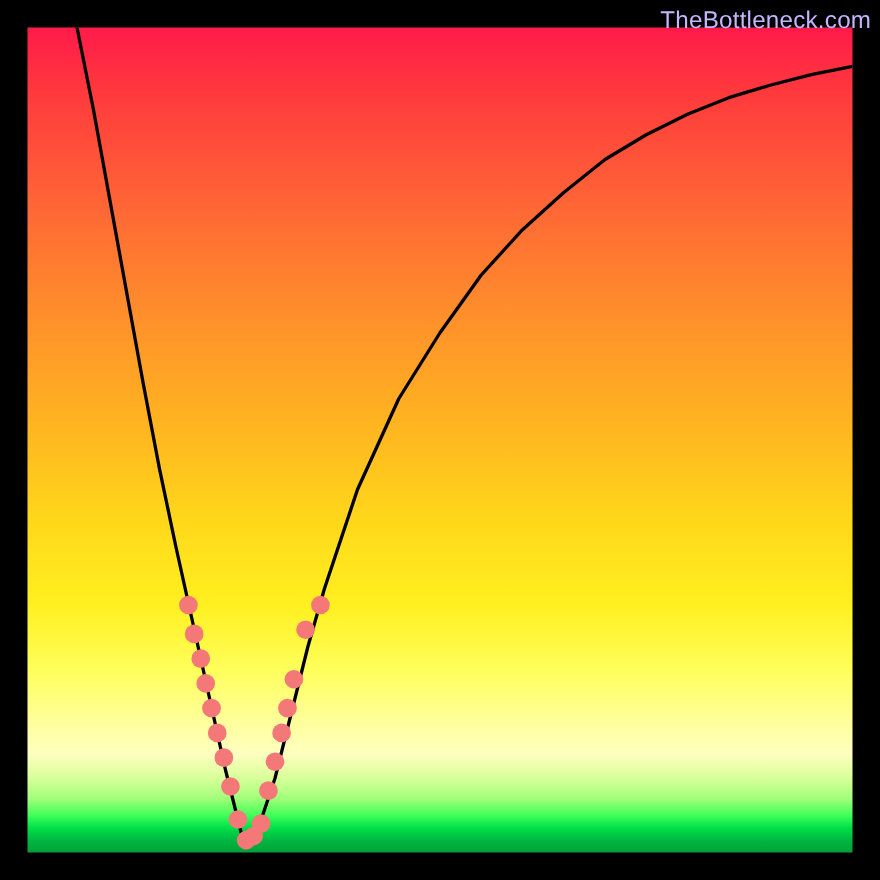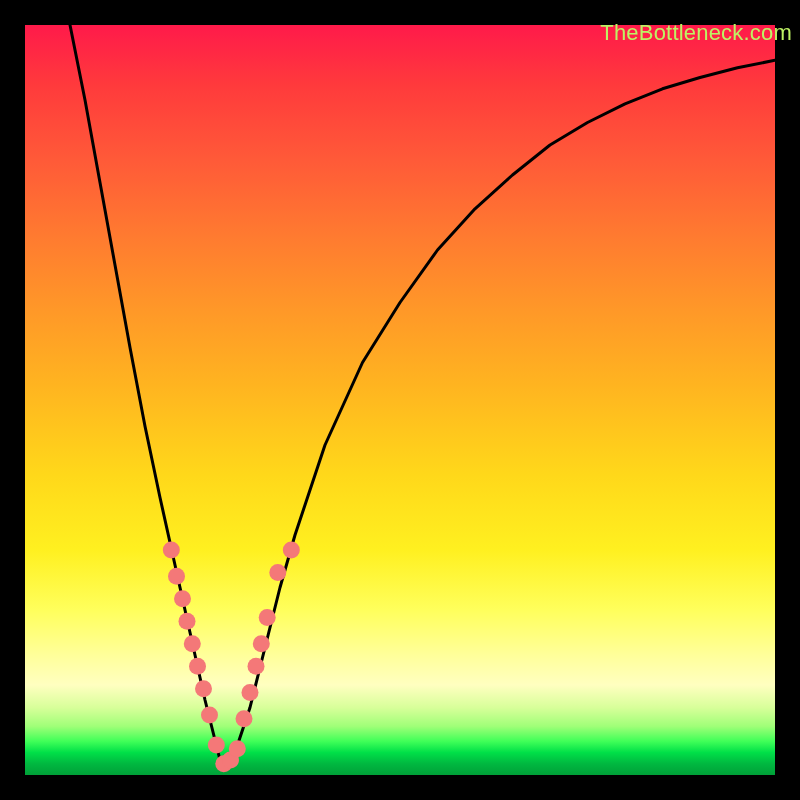"TheBottleneck.com" .watermark { color: #bef264 -> #c4b5fd; top: 20px -> 5px }
